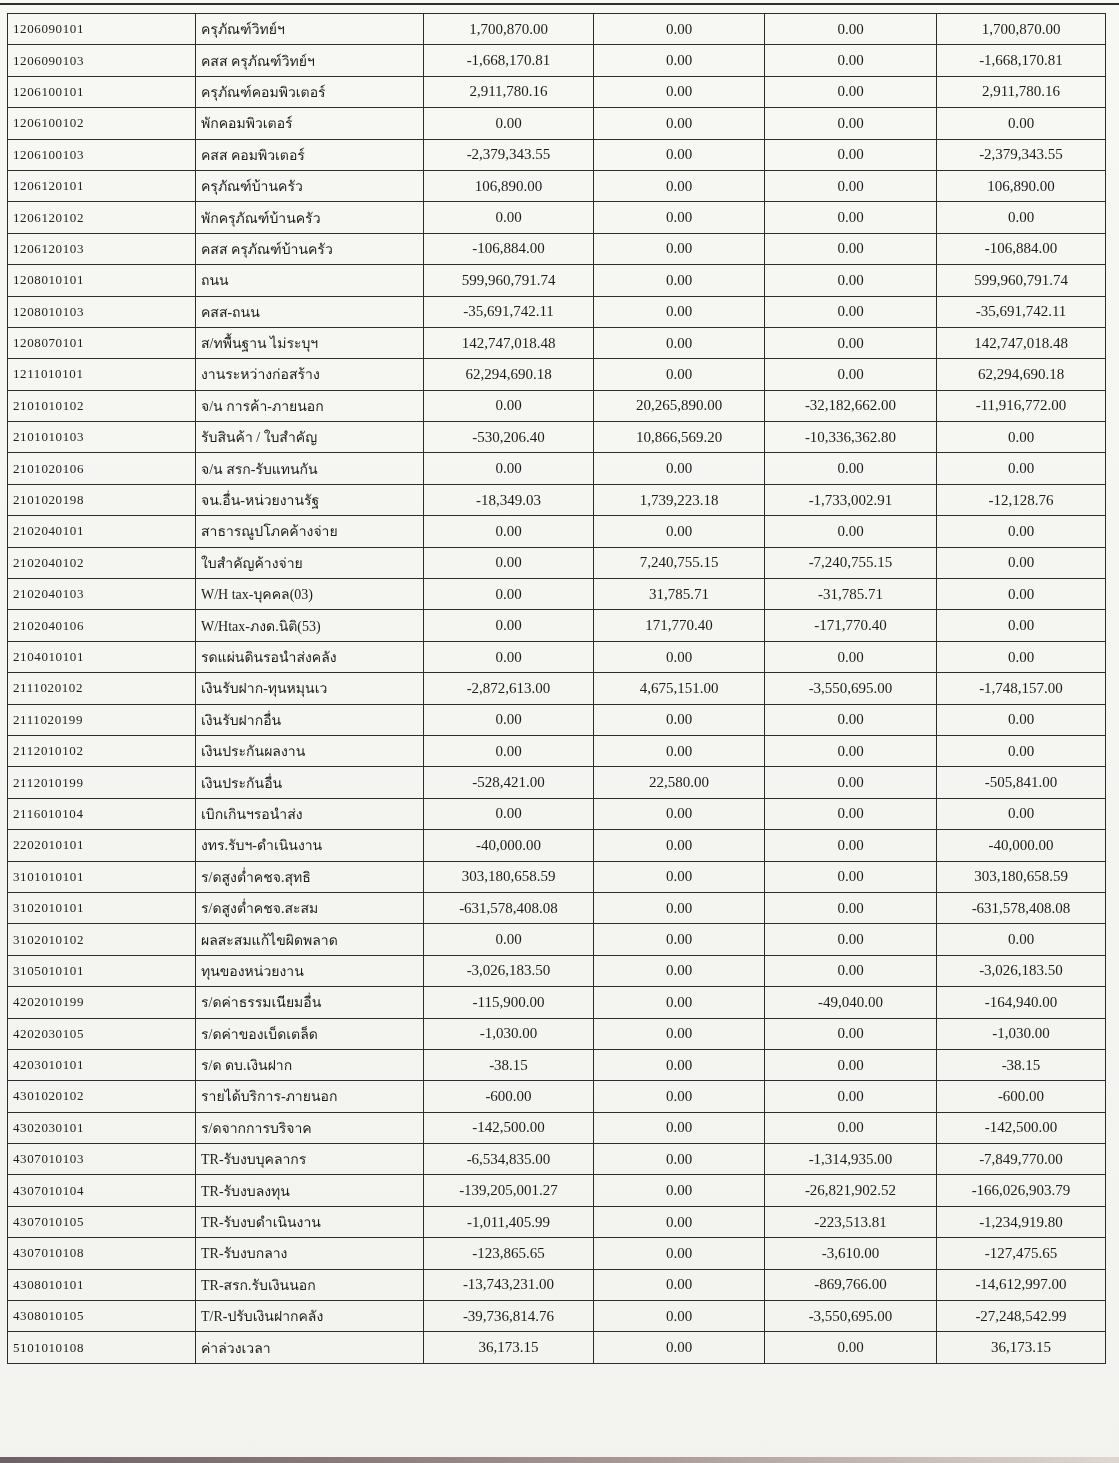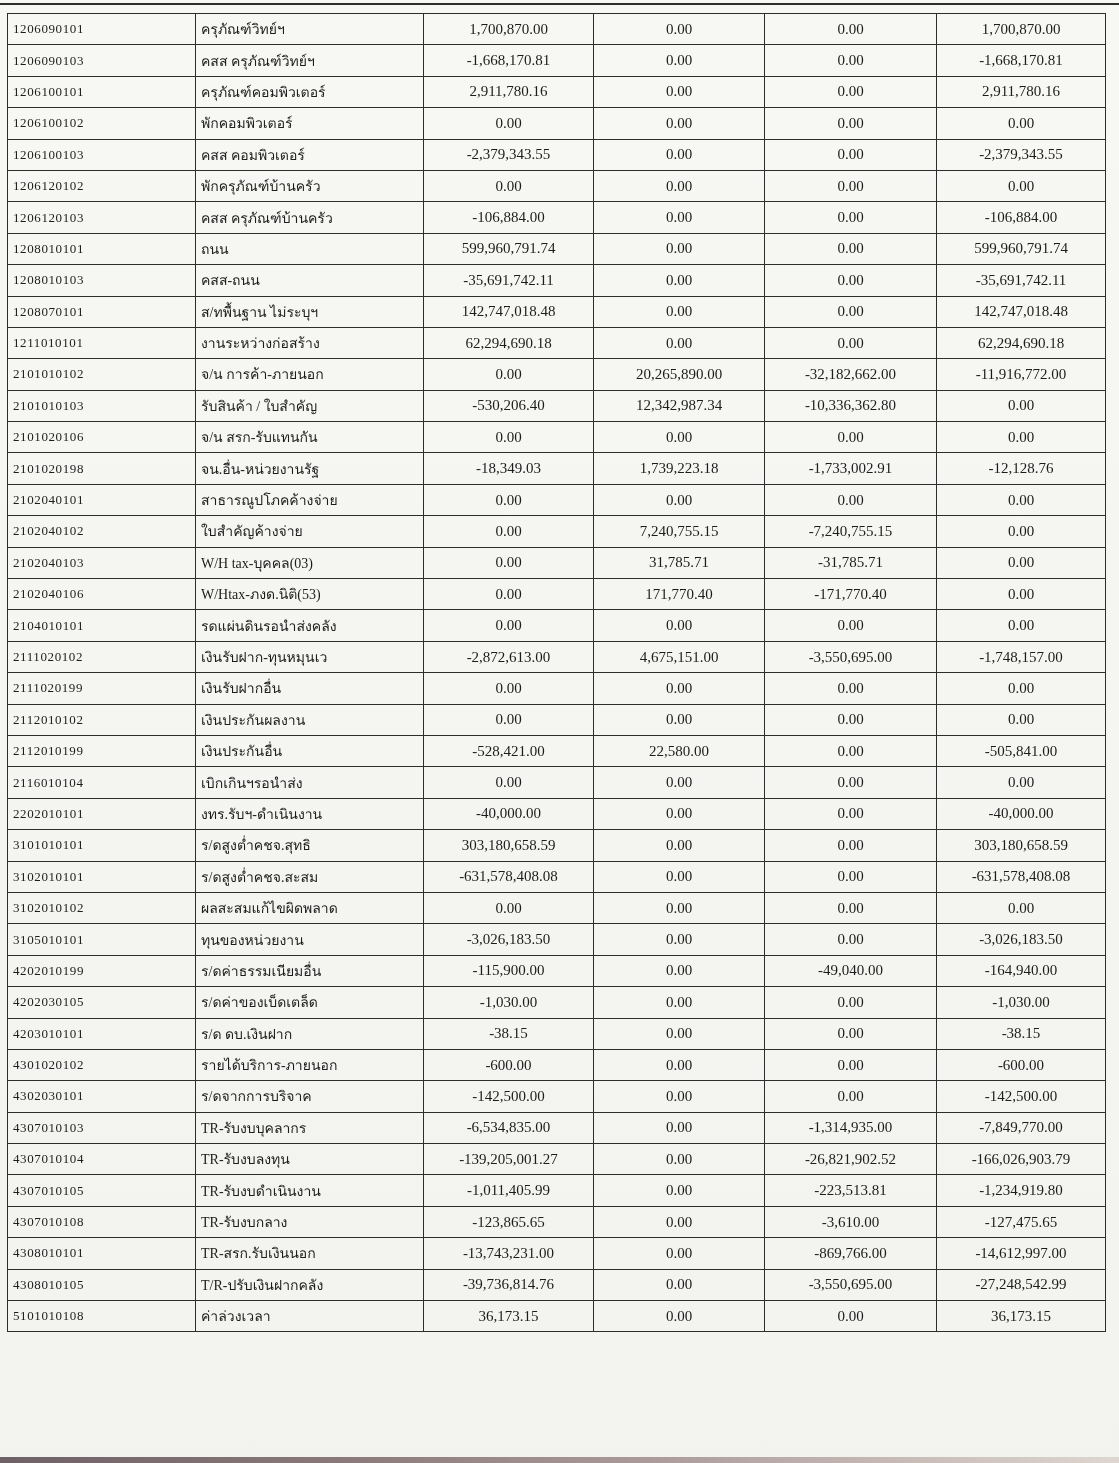"1206120101" tr { html: none -> <tr> <td>1206120101</td> <td>ครุภัณฑ์บ้านครัว</td> <td>106,890.00</td> <td>0.00</td> <td>0.00</td> <td>106,890.00</td> </tr> }
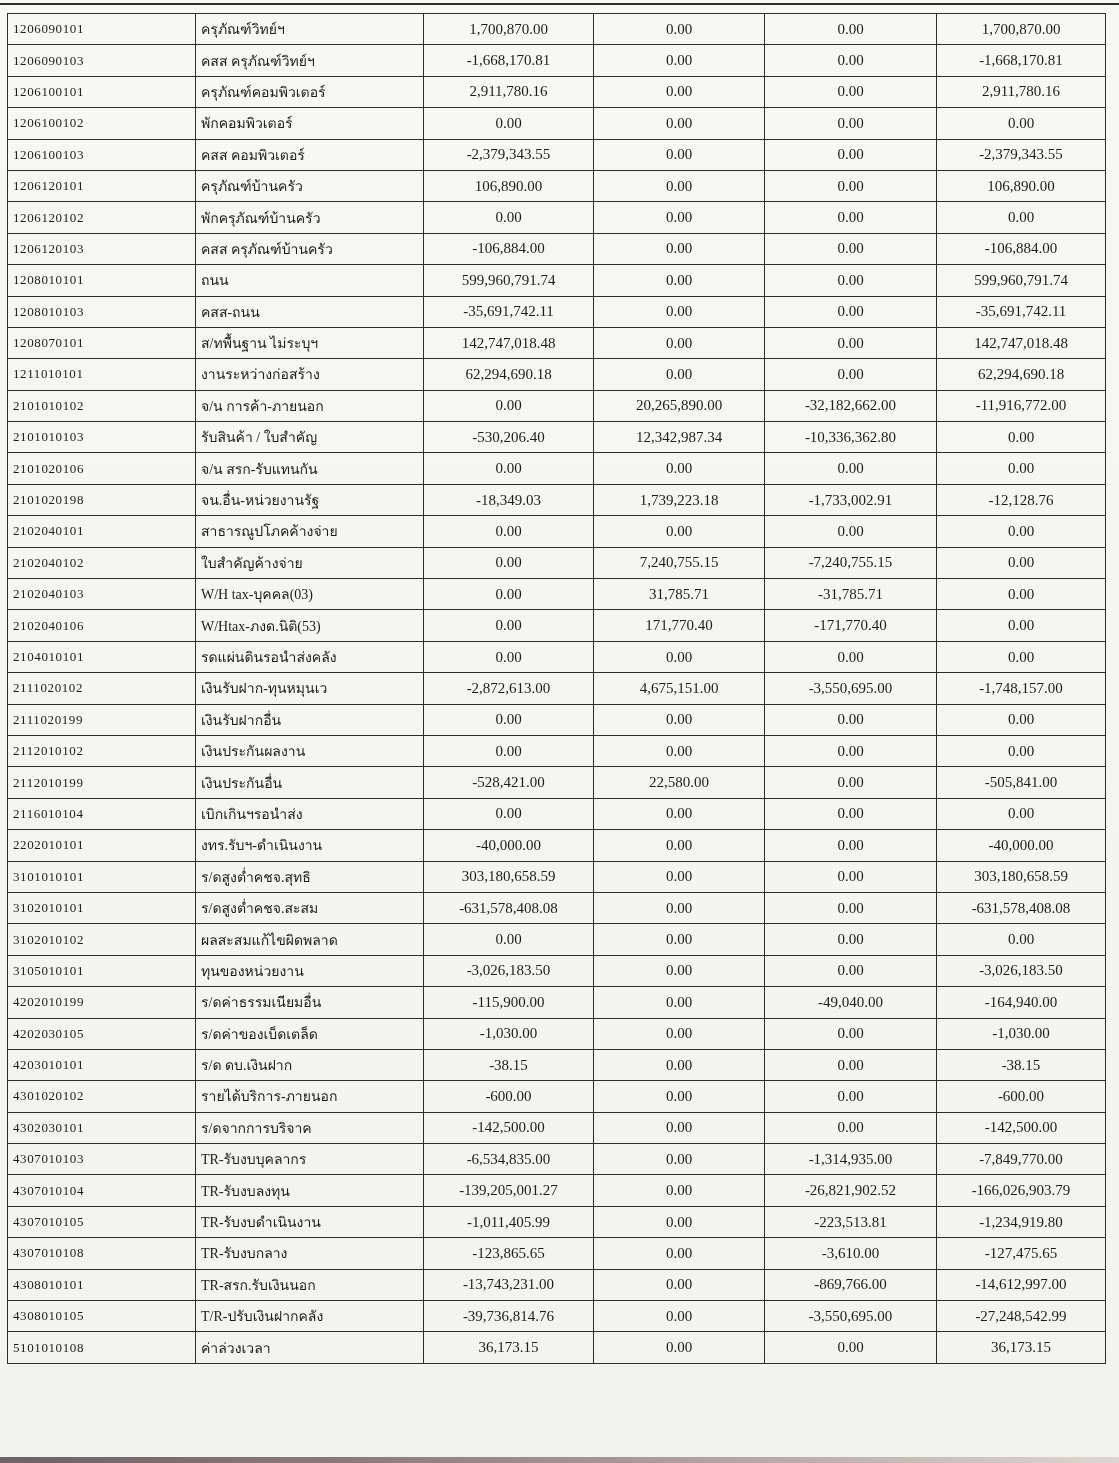"12,342,987.34" td.amt { text: 12,342,987.34 -> 10,866,569.20 }
